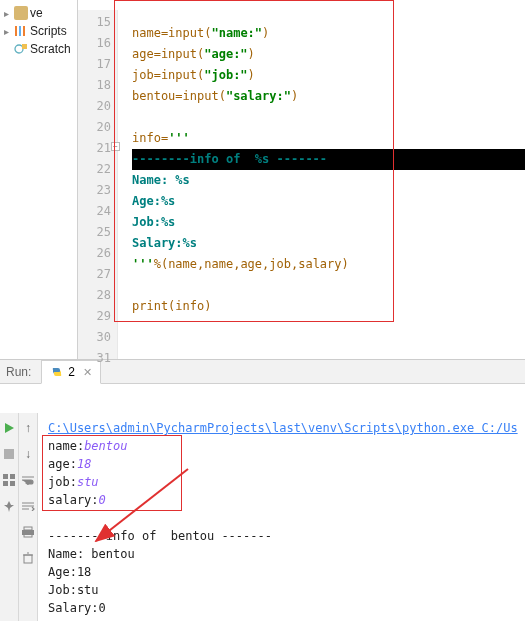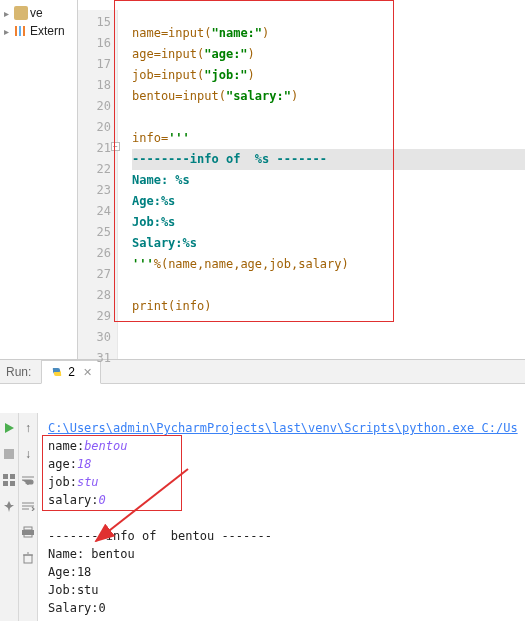"Extern" span { text: Extern -> Scripts }
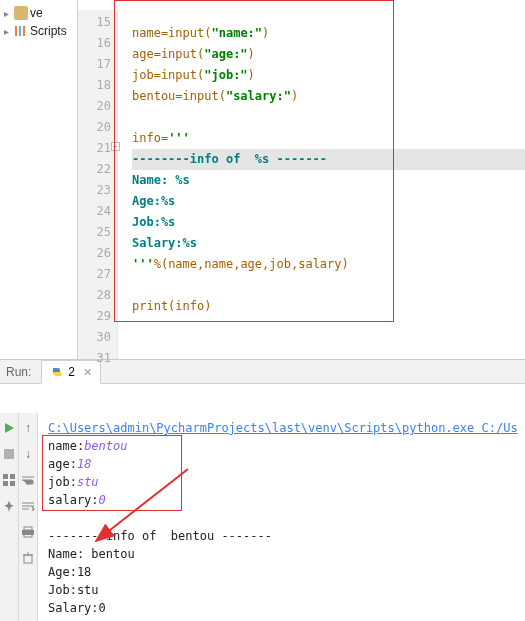"Scratch" div.tree-item { html: none -> <div> <span> </span> <span> <svg> <circle></circle> <rect></rect> </svg> </span> <span>Scratch</span> </div> }
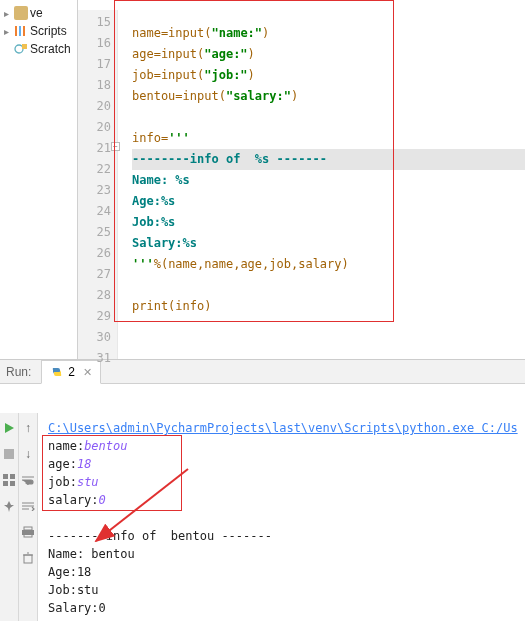"--------info of %s -------" .hl-line { background: #e5e5e5 -> #000000 }
